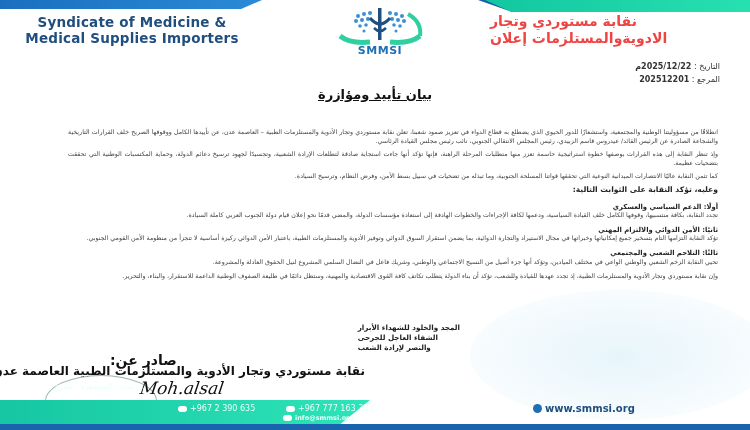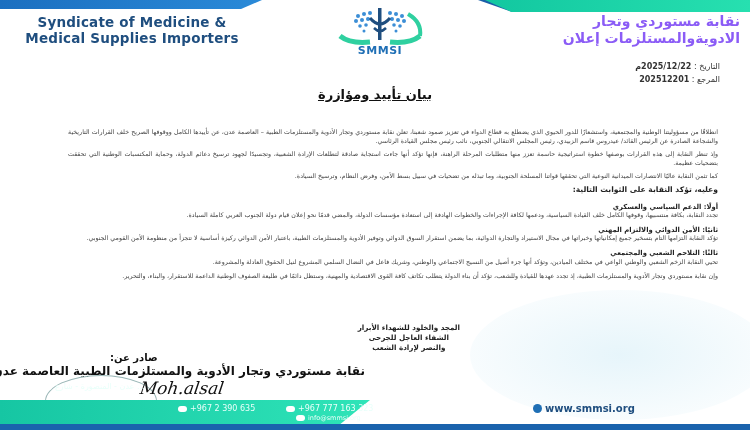"نقابة مستوردي وتجار" .ar-name { color: #8b5cf6 -> #ef4444; text-align: right -> left }
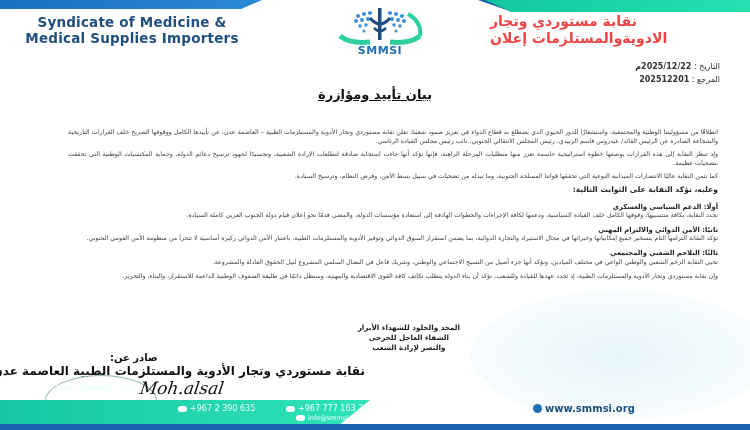"المجد والخلود للشهداء الأبرار" .closing { text-align: center -> left }
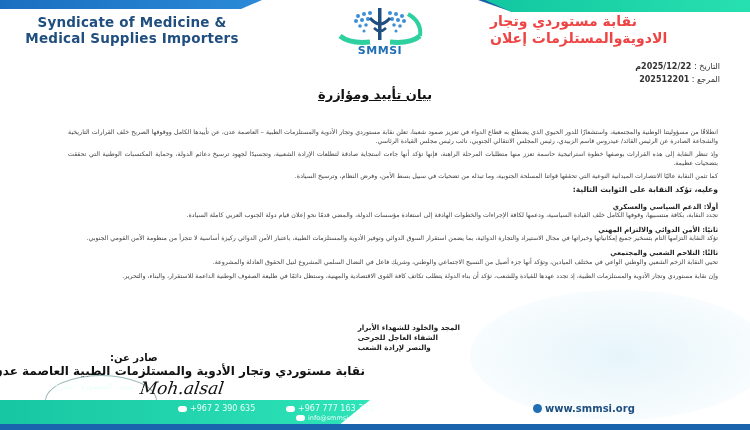"صادر عن:" .issued-label { font-size: 10px -> 14px }
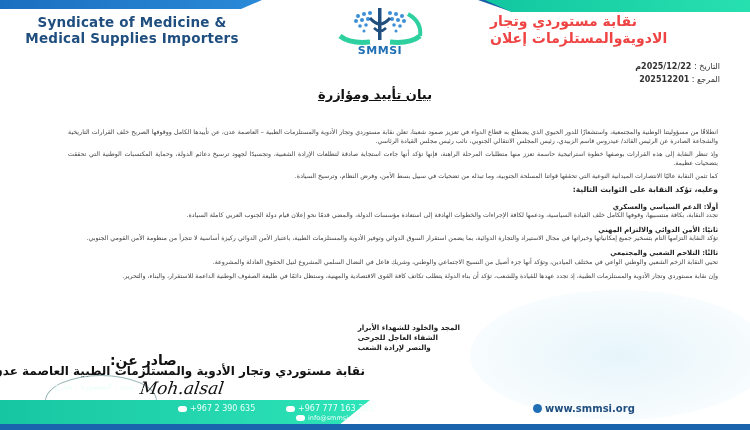"info@smmsi.org" div.footer-item { font-weight: none -> bold; left: 296px -> 283px }
